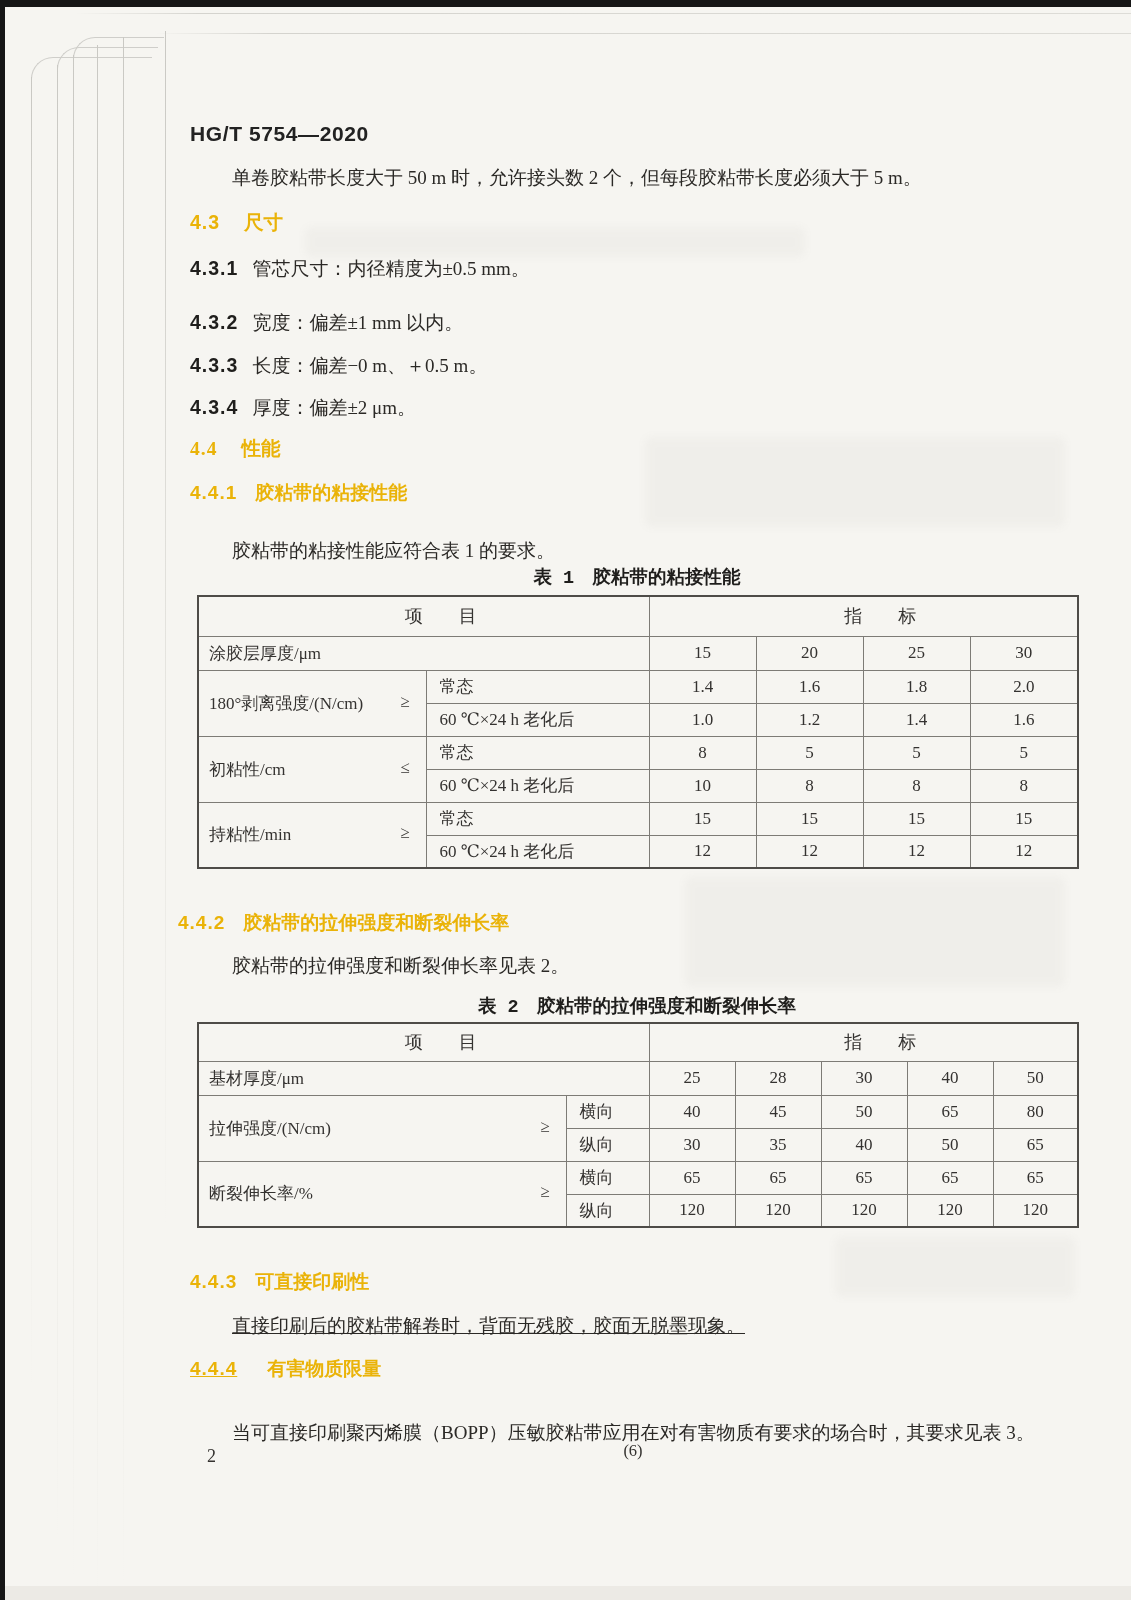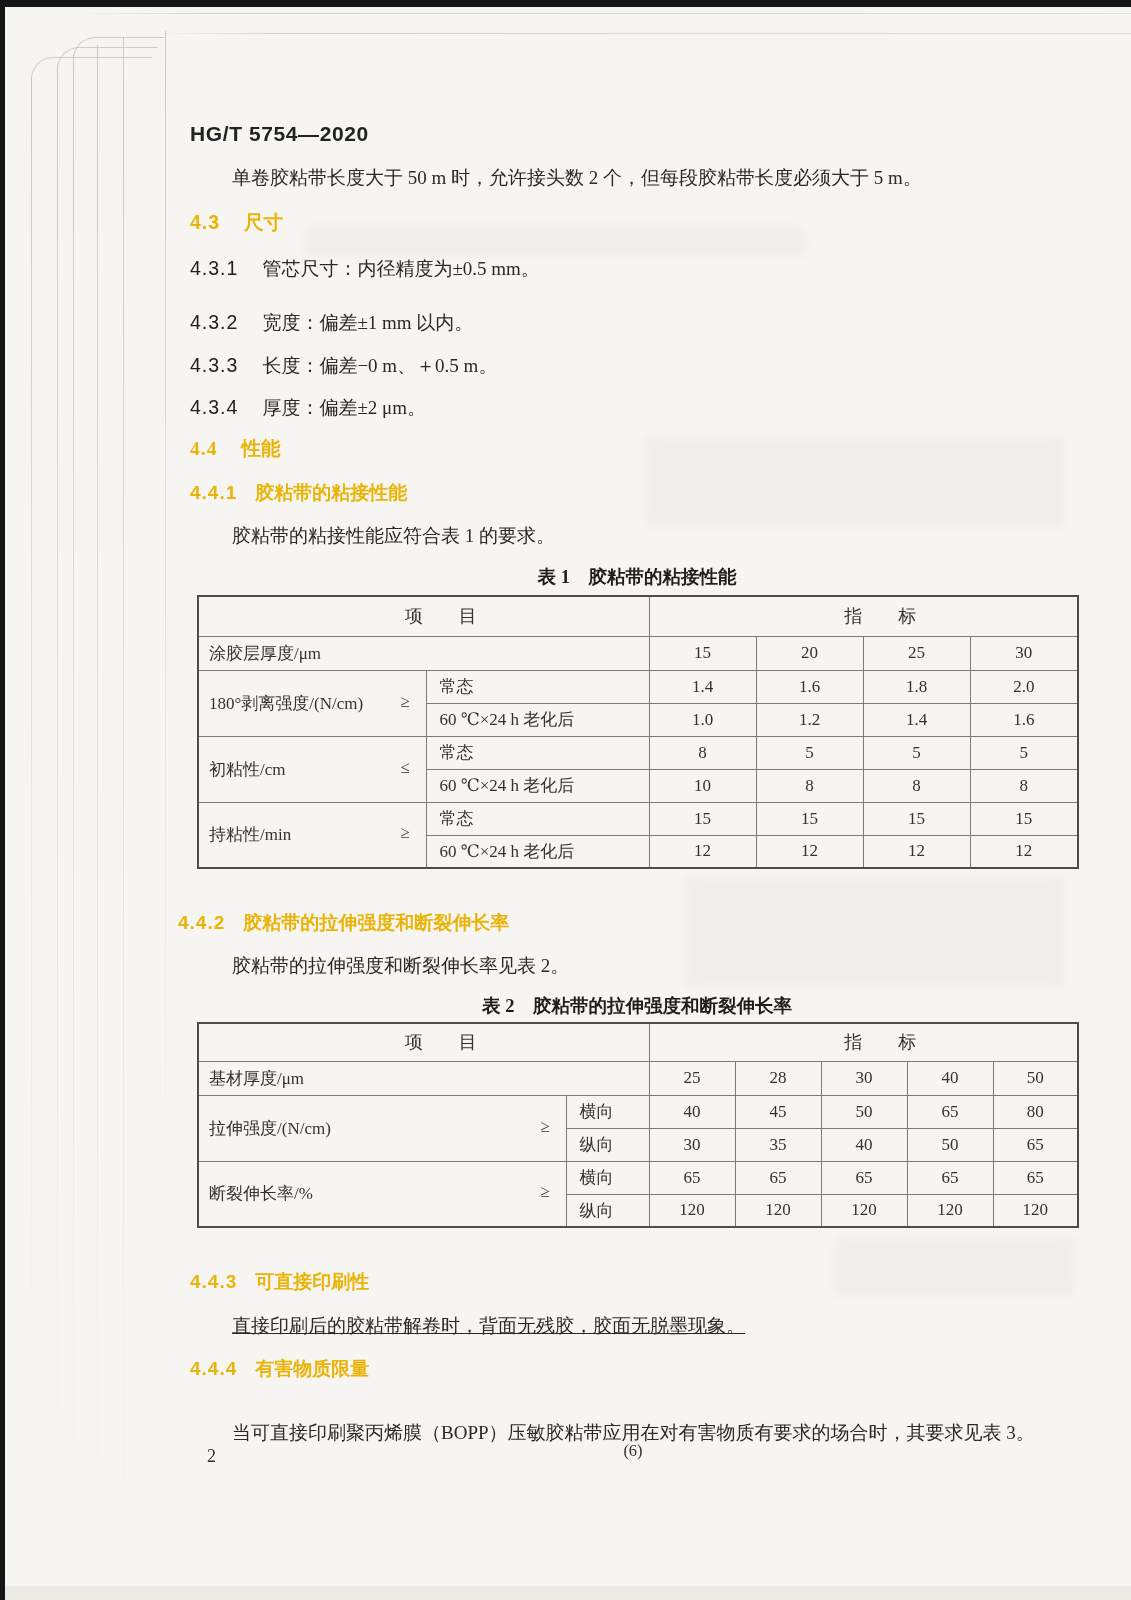"4.3.1" .clause .num { font-weight: normal -> bold; margin-right: 24px -> 14px }
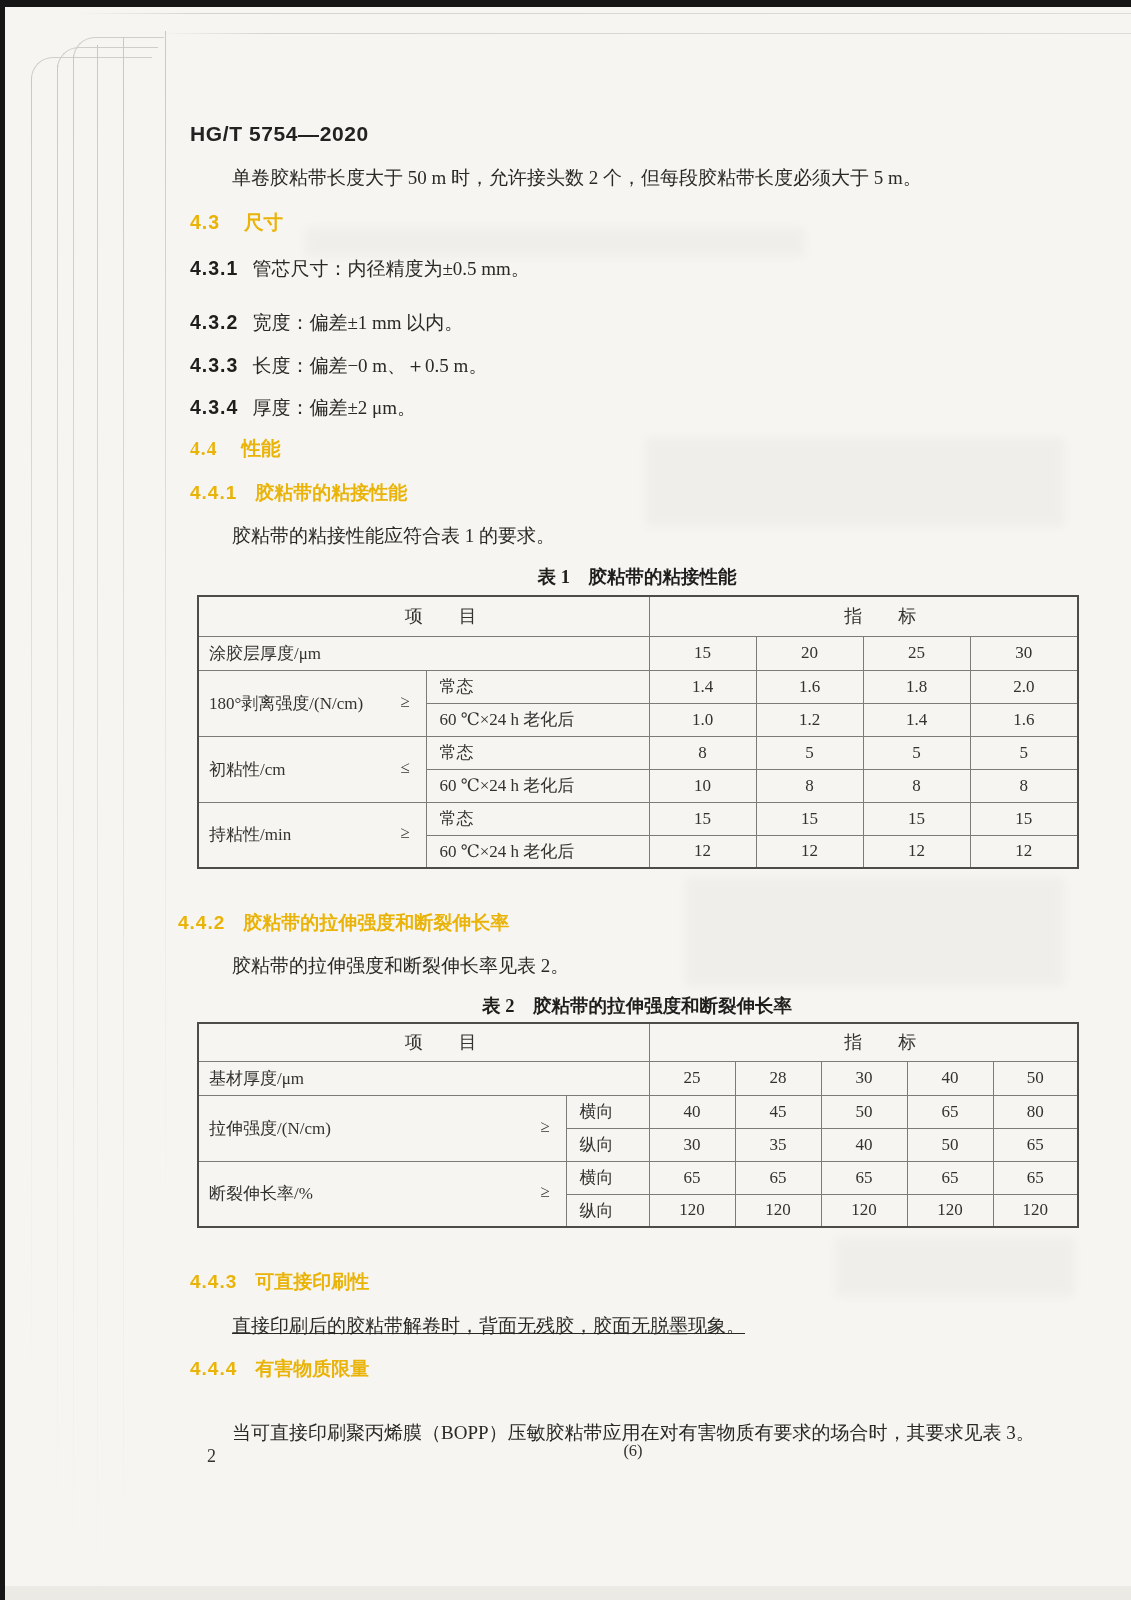"胶粘带的粘接性能应符合表 1 的要求。" div.abs { top: 523px -> 538px }
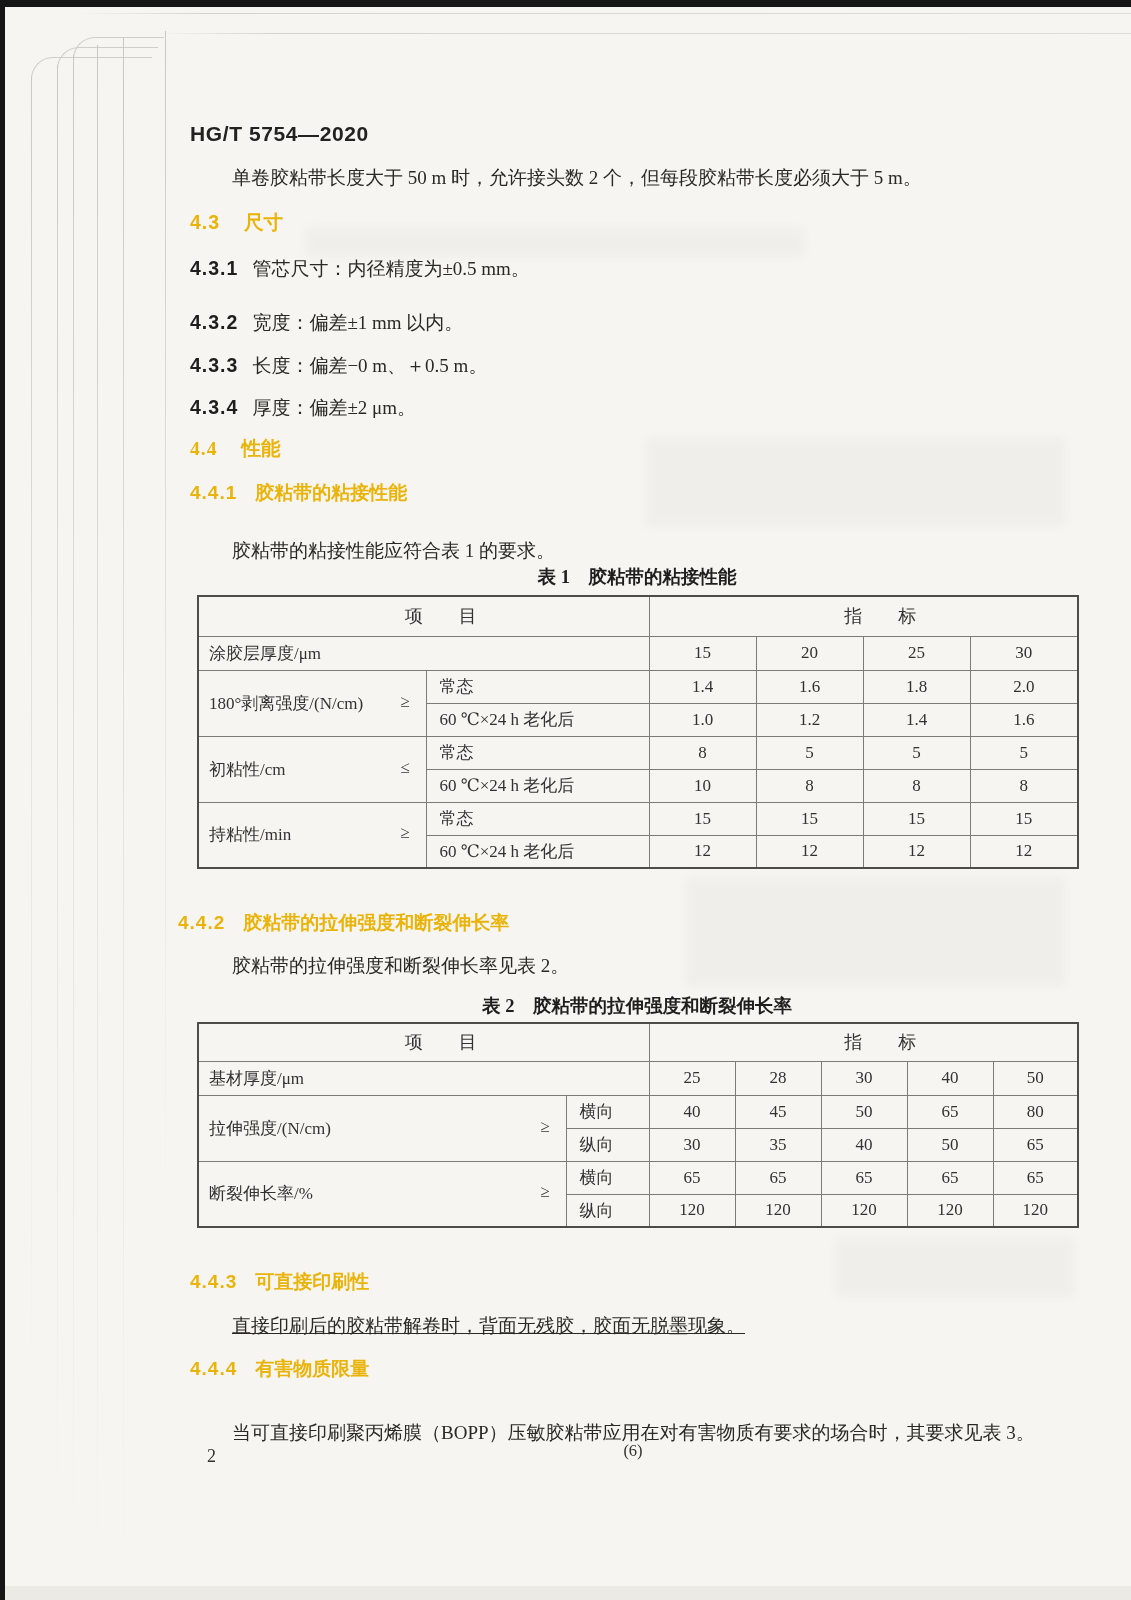"表 1 胶粘带的粘接性能" .caption { font-family: Liberation Serif, serif -> Liberation Mono, monospace }
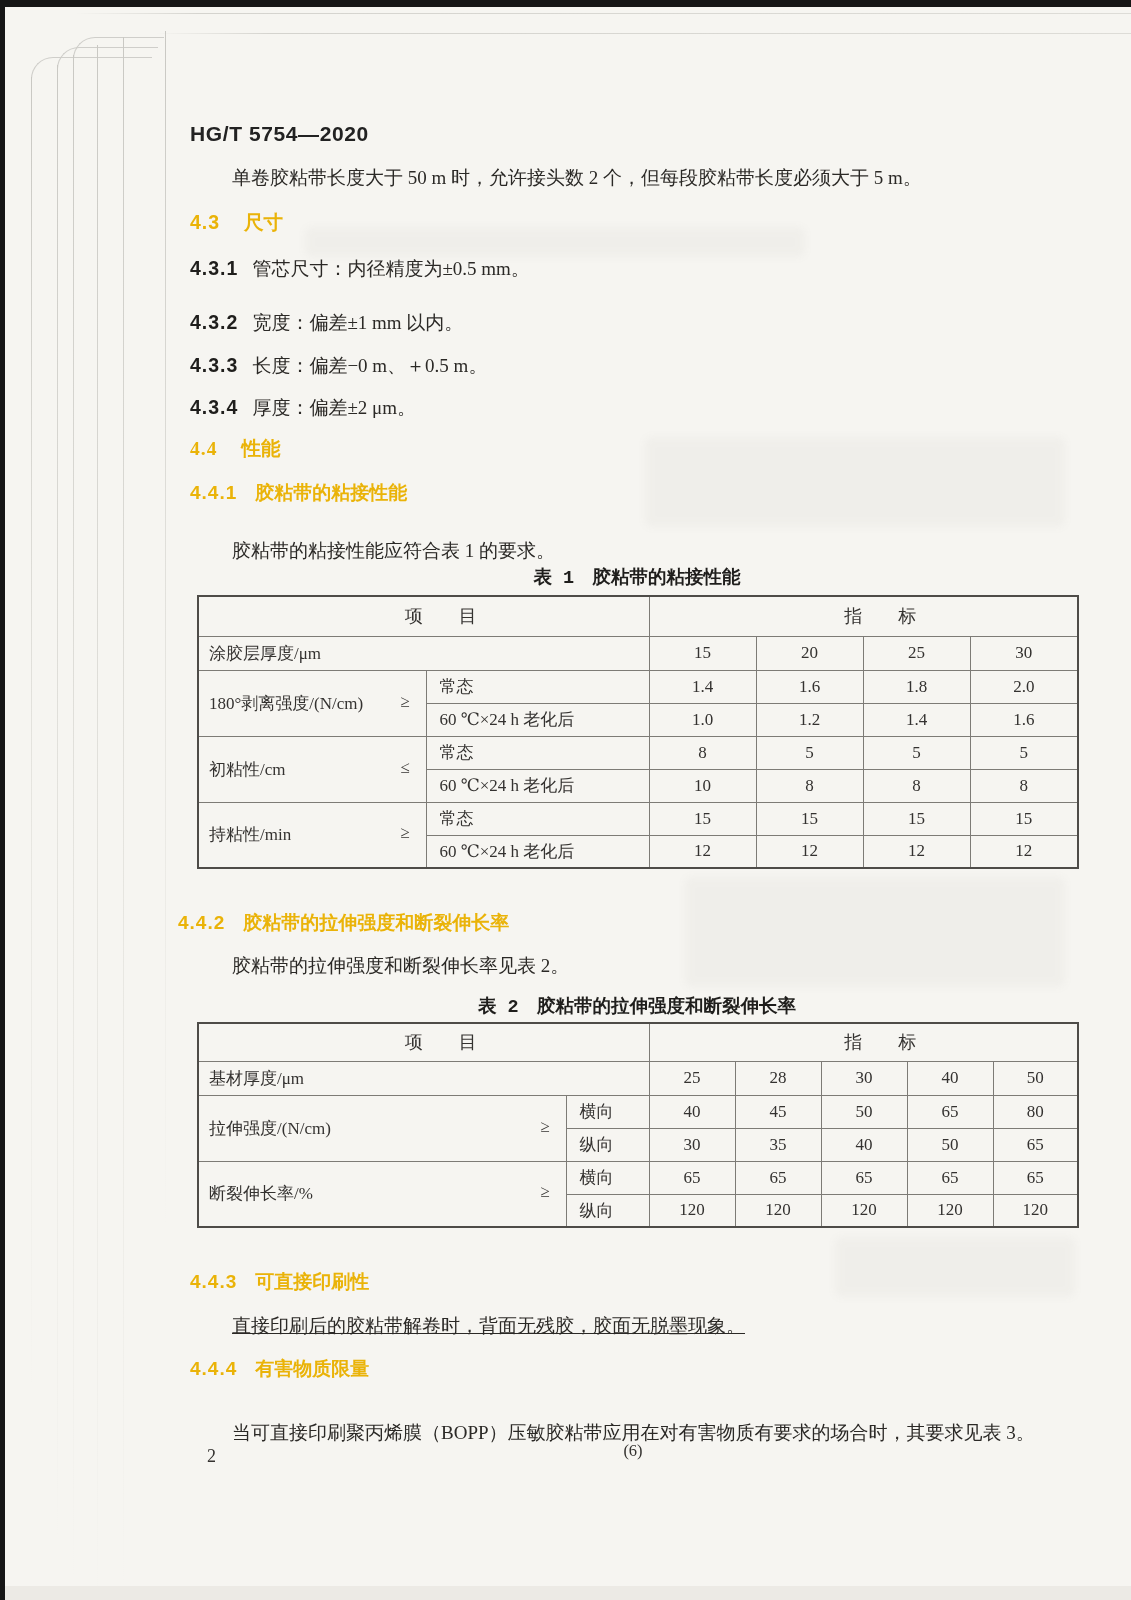"4.4.4" span.num { margin-right: 18px -> 30px; text-decoration: none -> underline }
